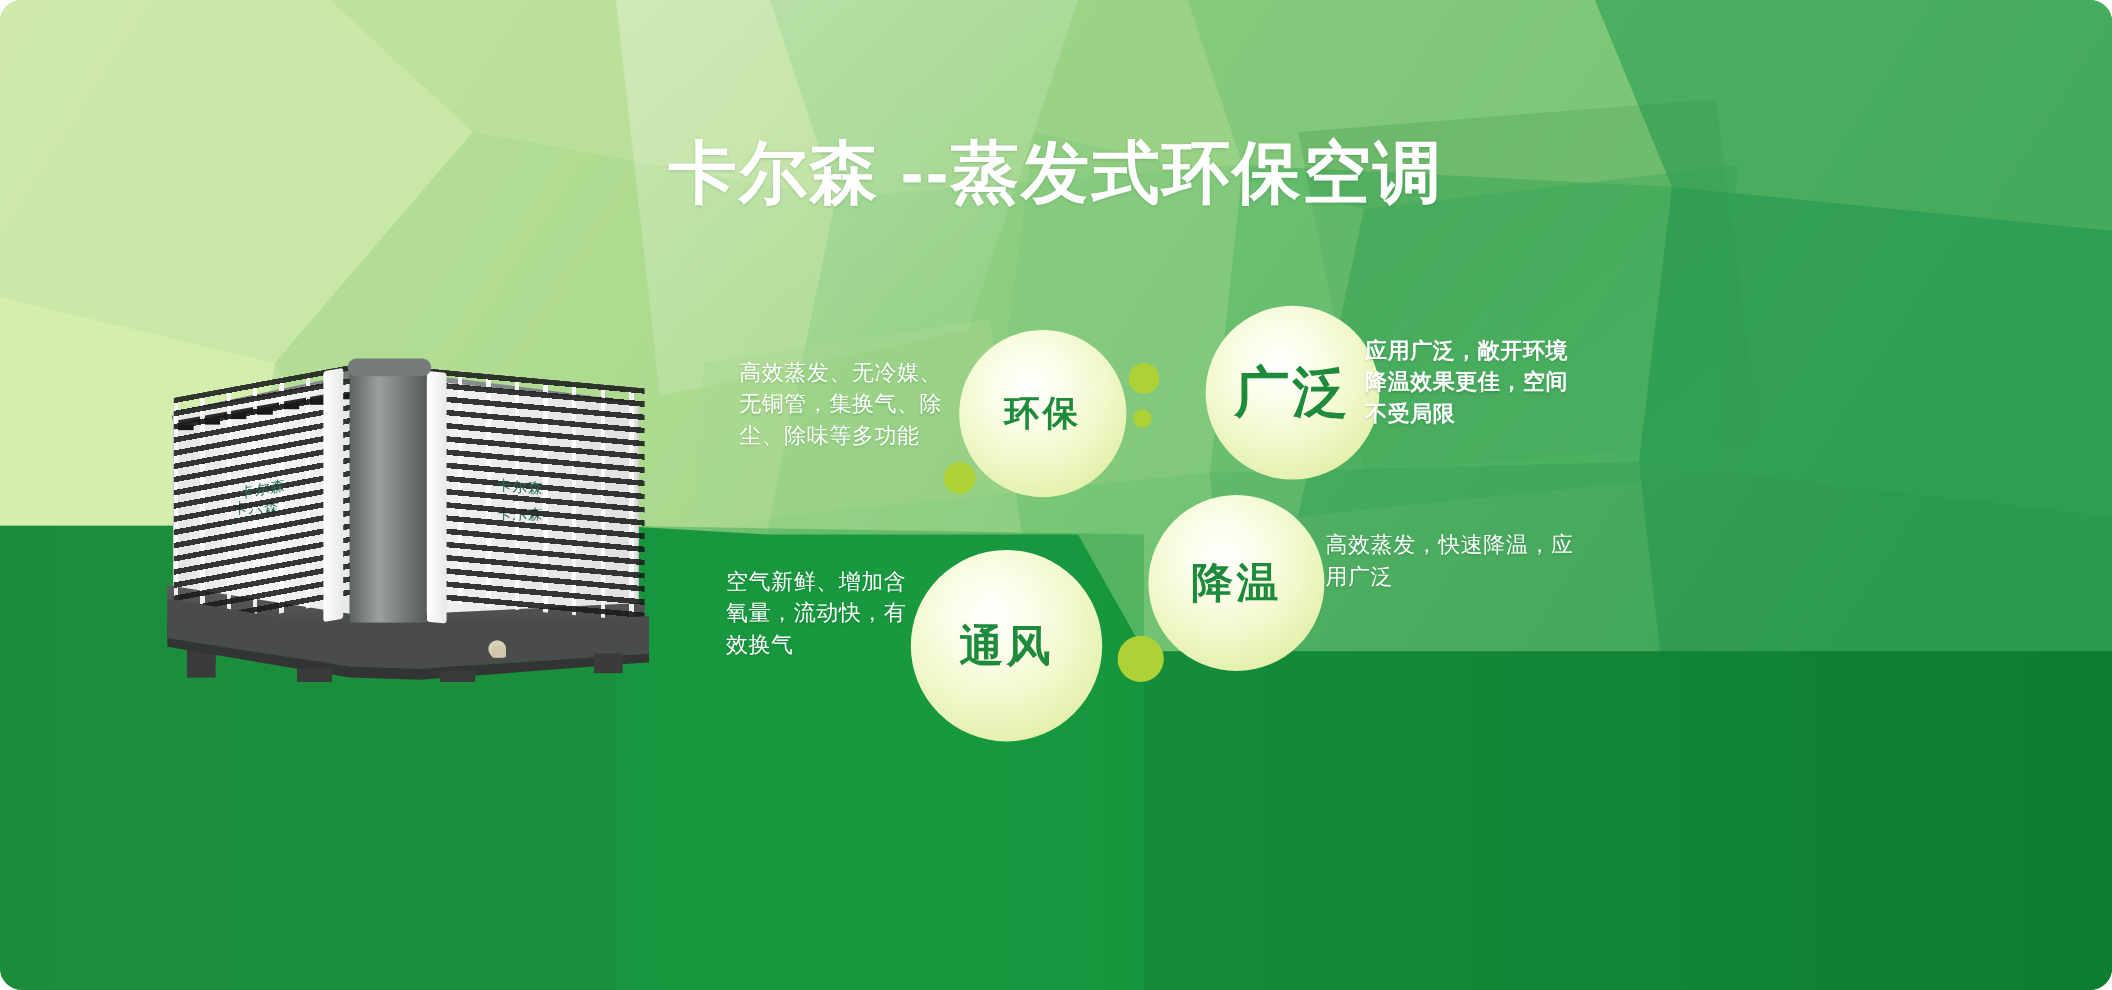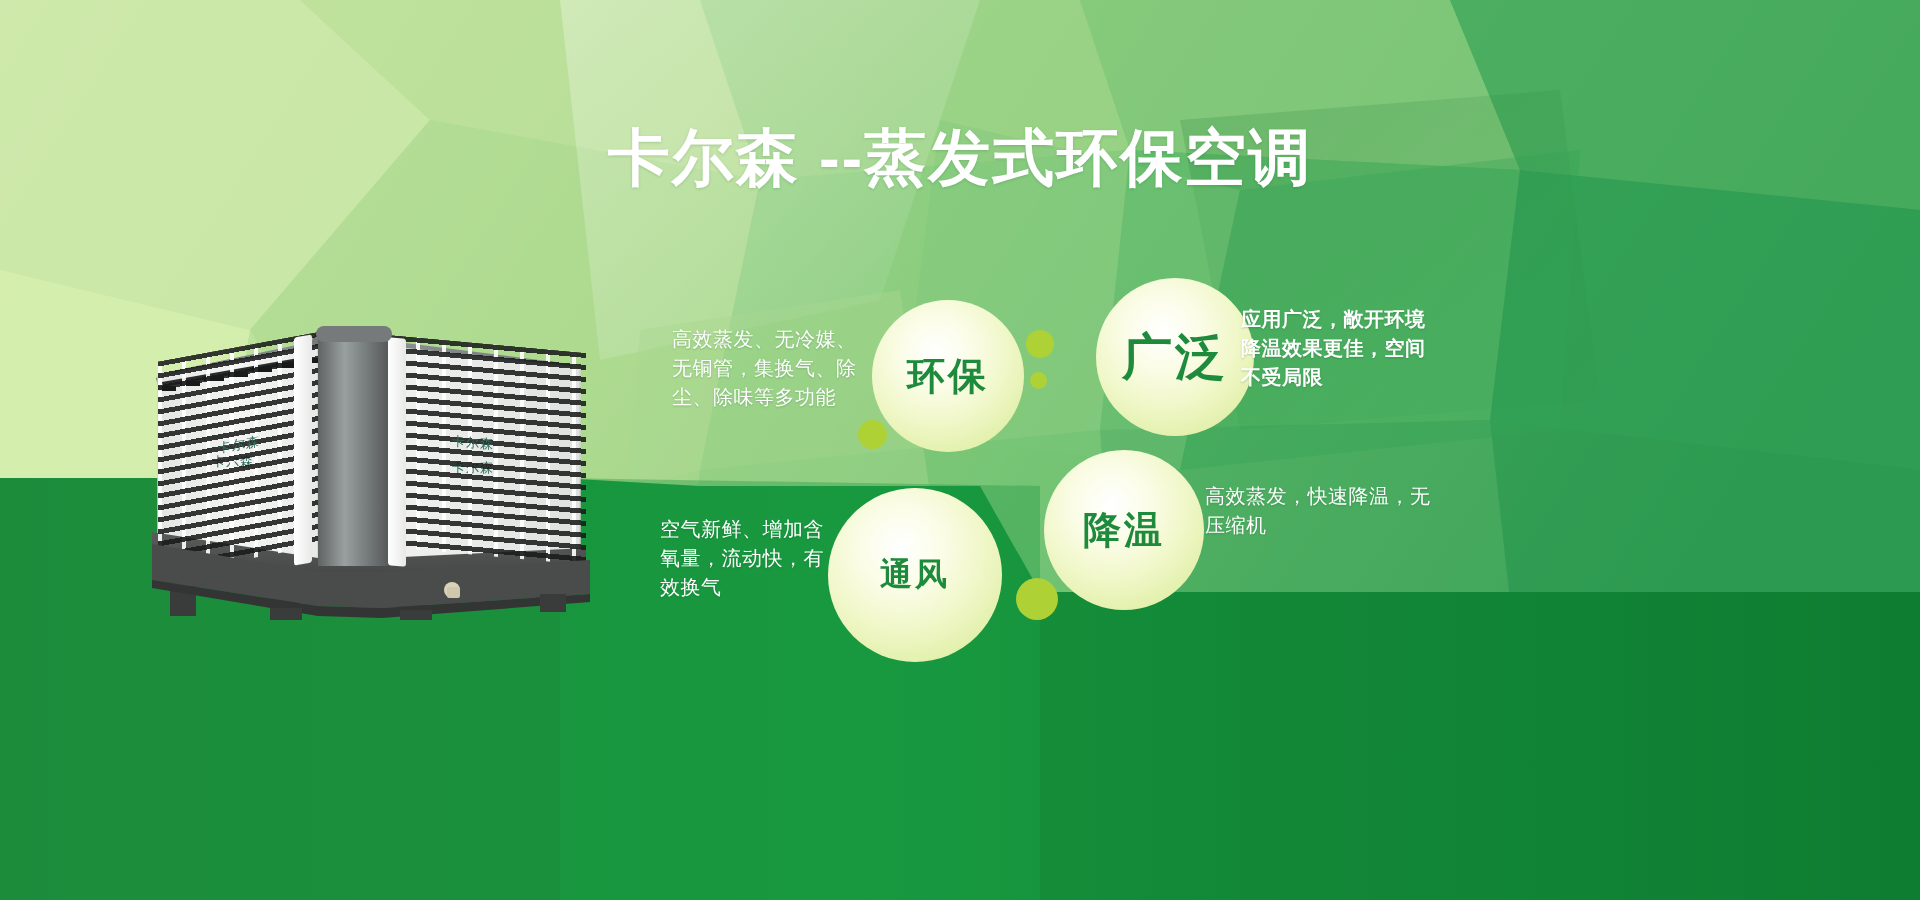"卡尔森 --蒸发式环保空调" #banner { border-radius: none -> 20px }
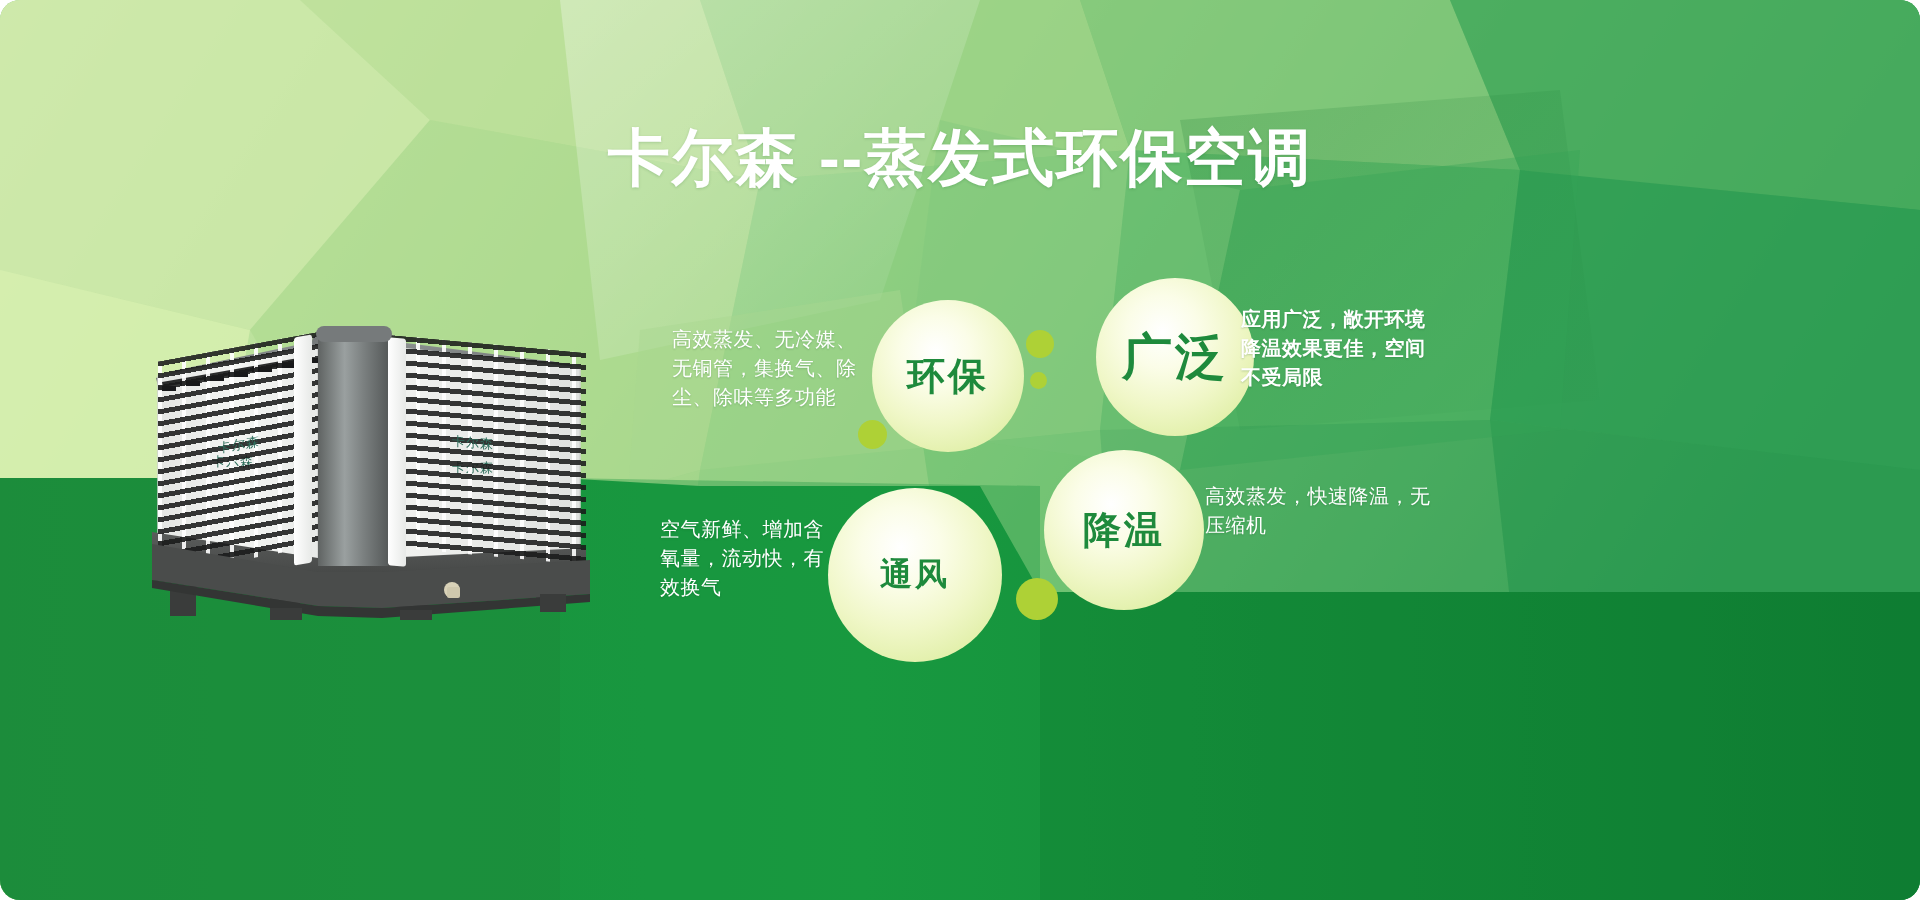"环保" .c-huanbao { font-size: 38px -> 32px }
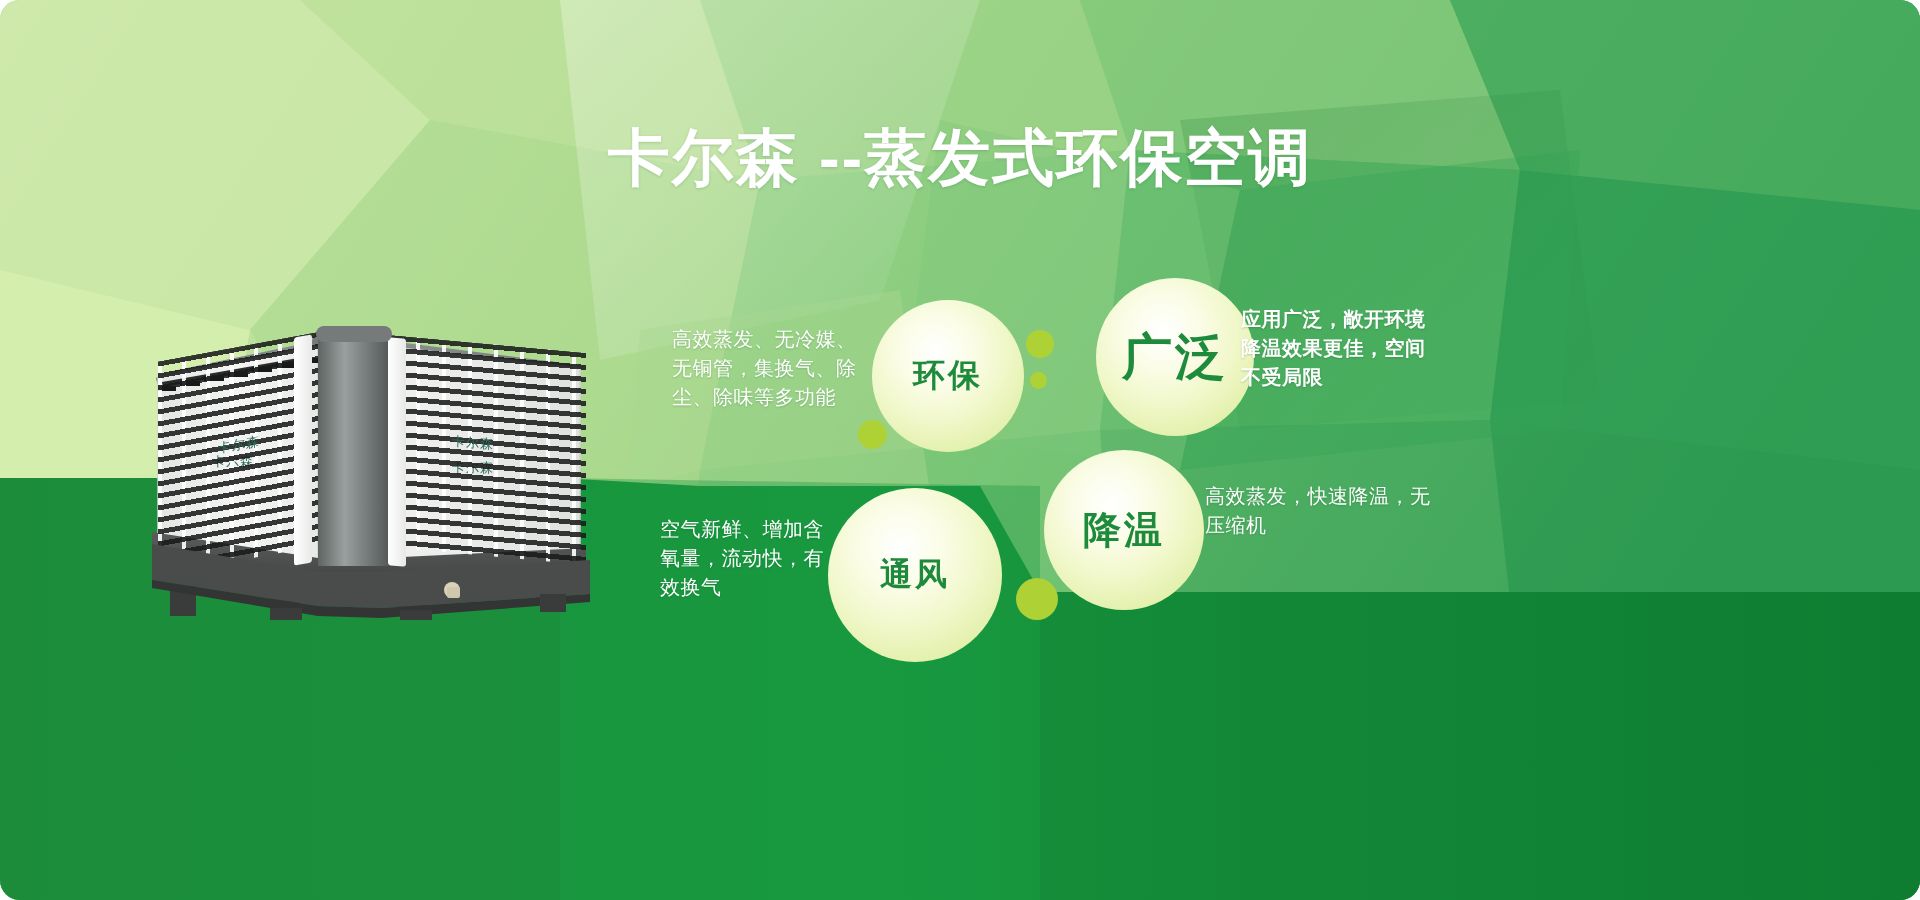"高效蒸发，快速降温，无压缩机" div.desc { text: 无压缩机 -> 应用广泛 }
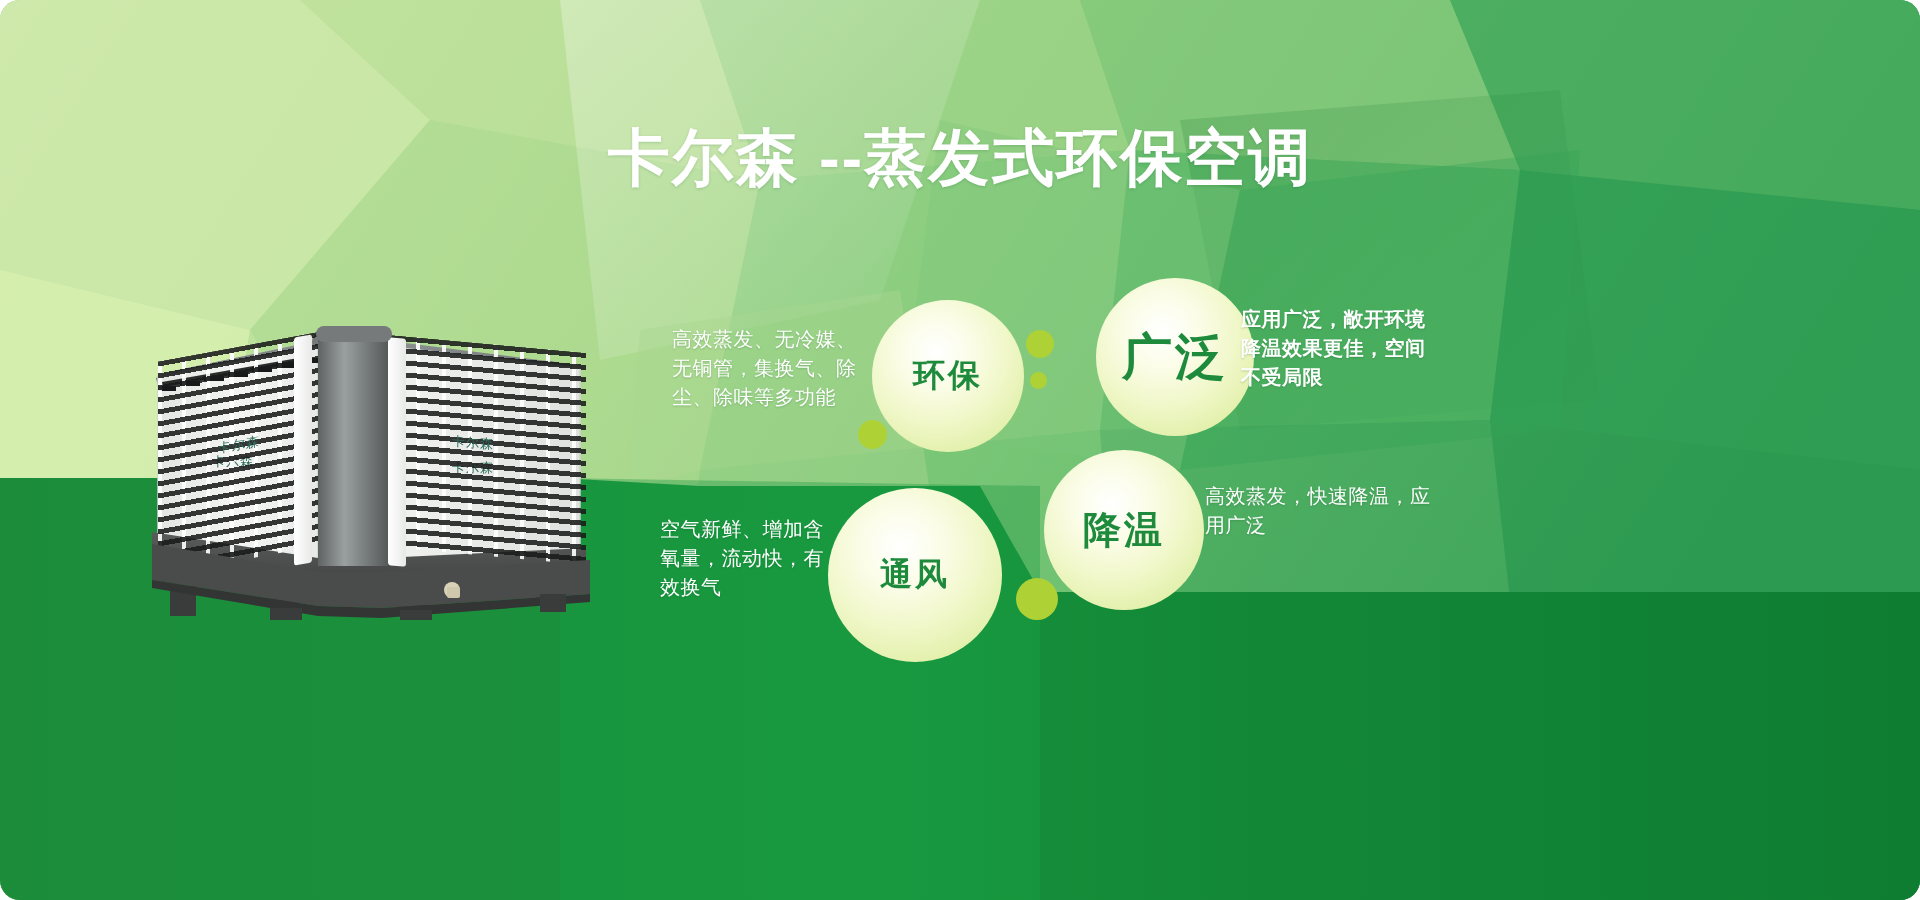"通风" .c-tongfeng { font-size: 32px -> 40px; top: 488px -> 500px }
